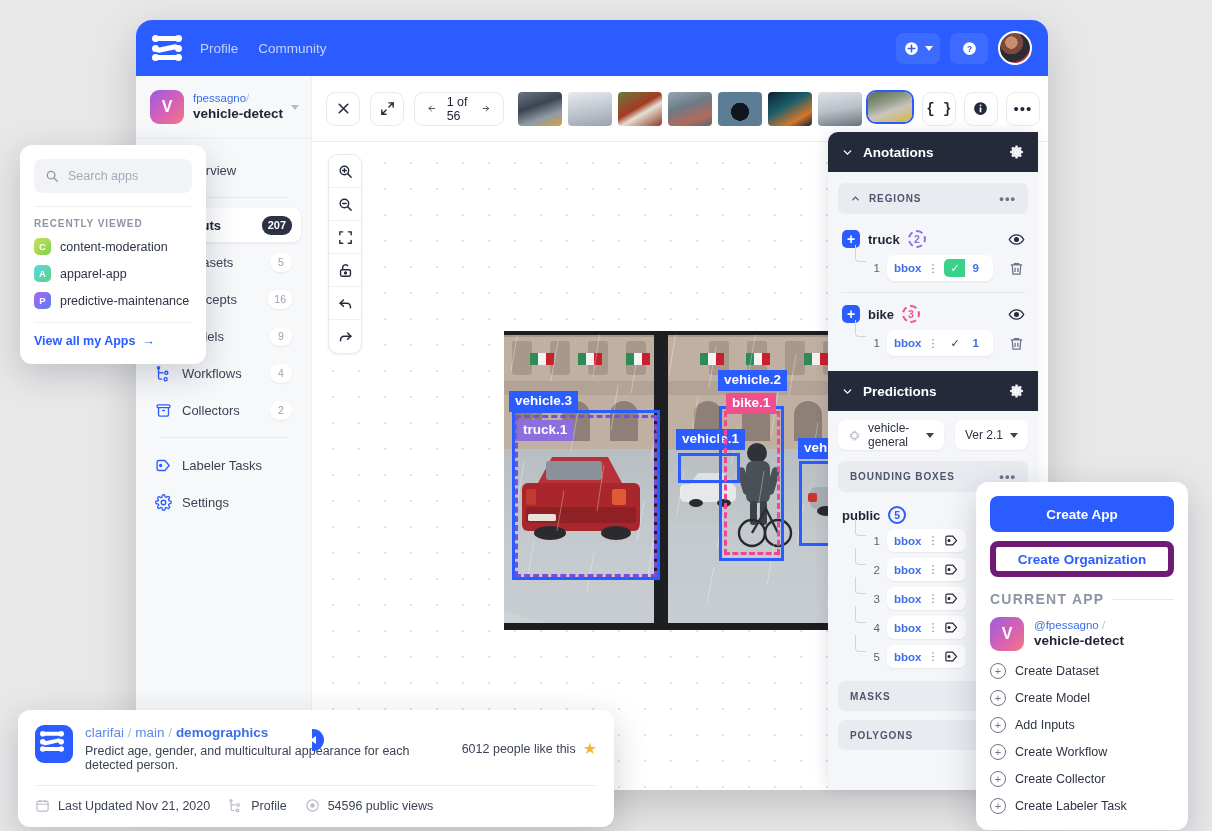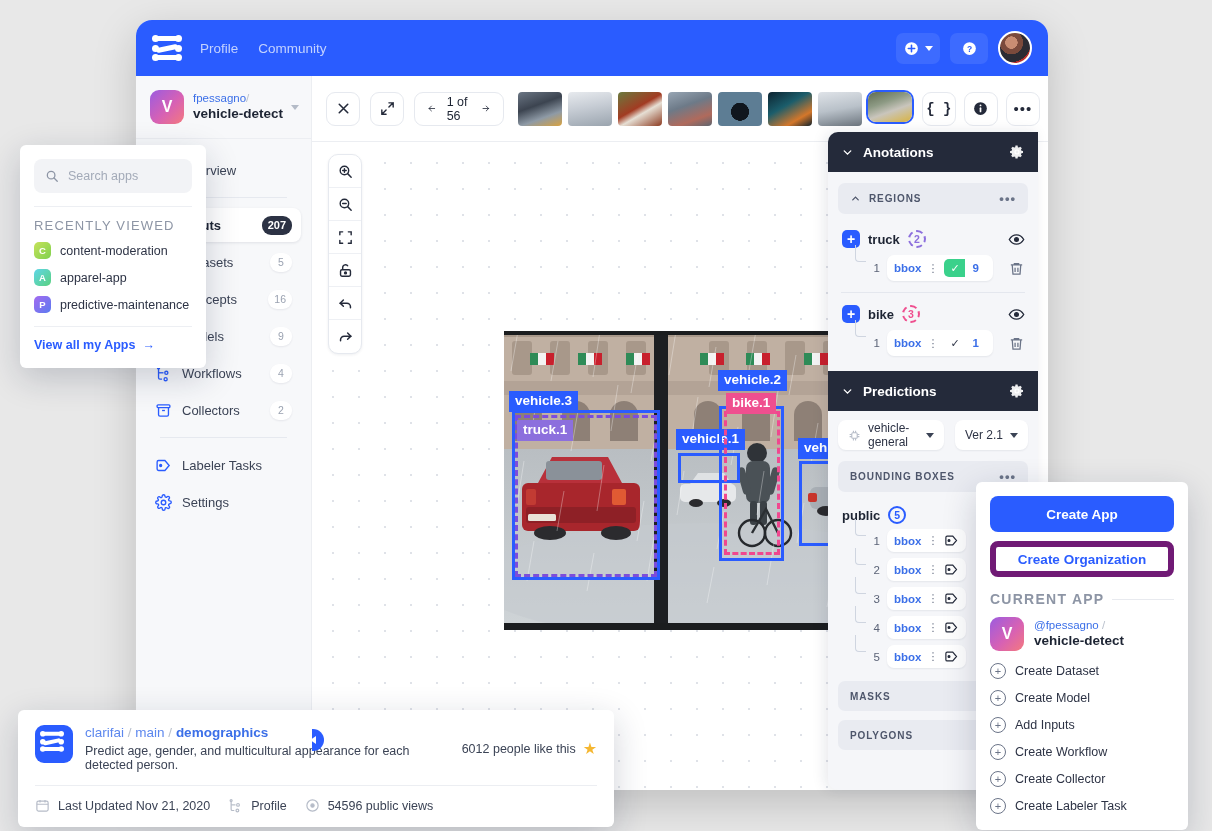"Search apps" .pop { border-radius: 6px -> 12px }
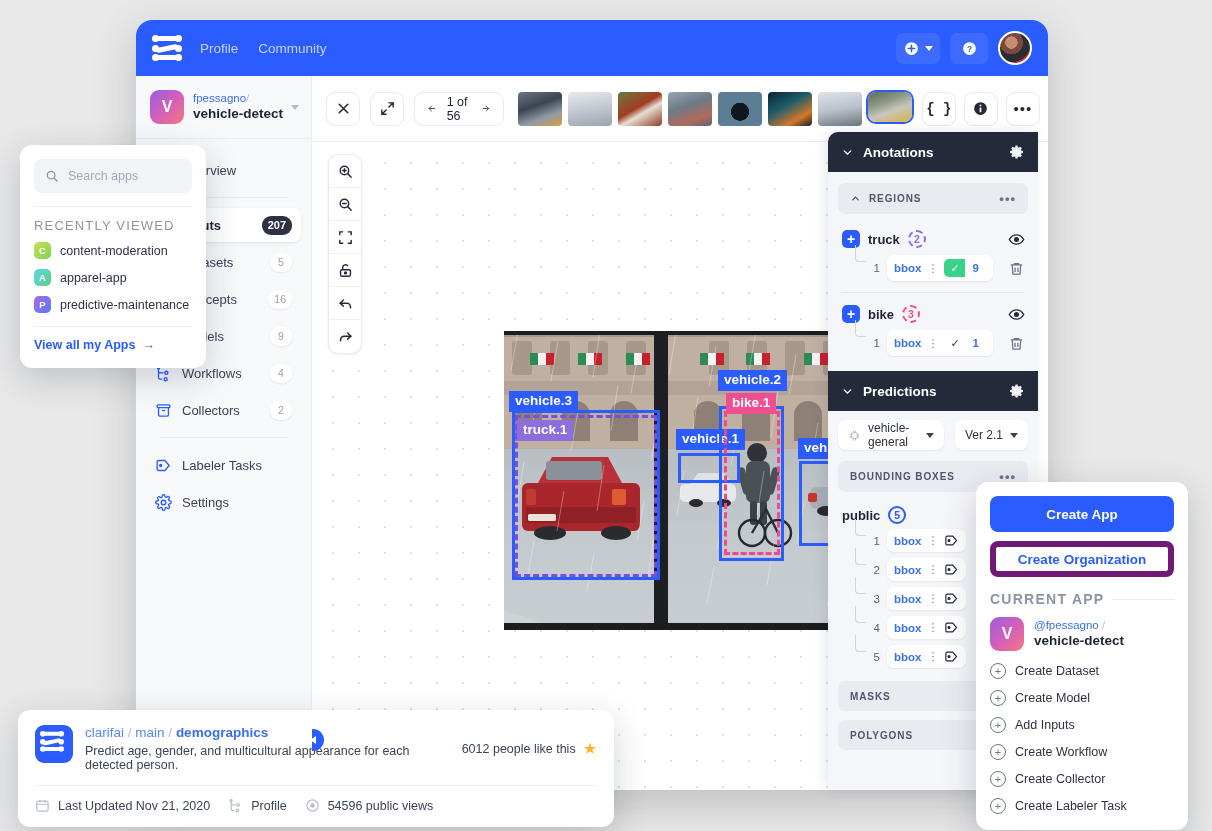"RECENTLY VIEWED" .pop-cap { font-size: 13px -> 10px; font-weight: 400 -> 700 }
